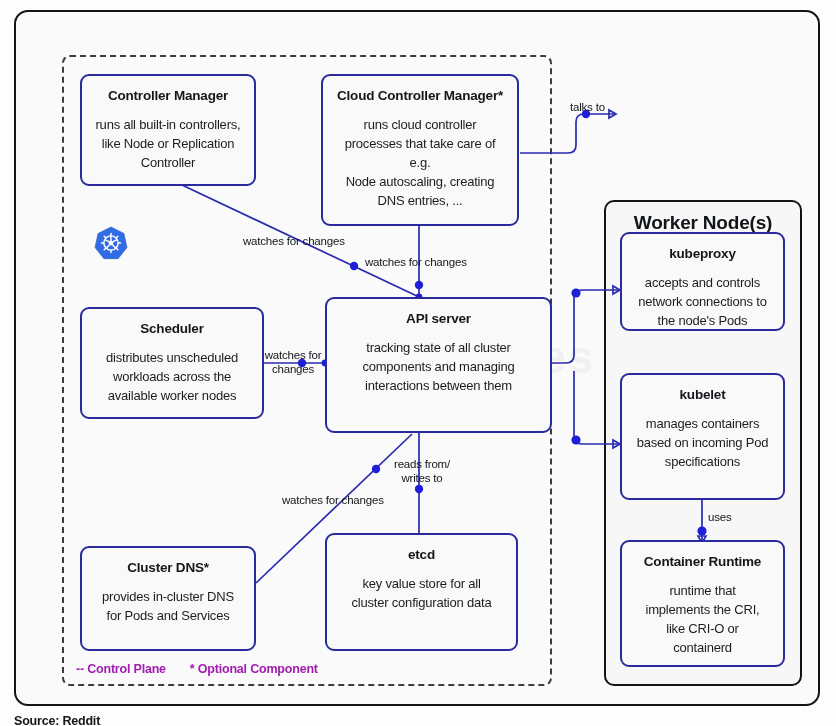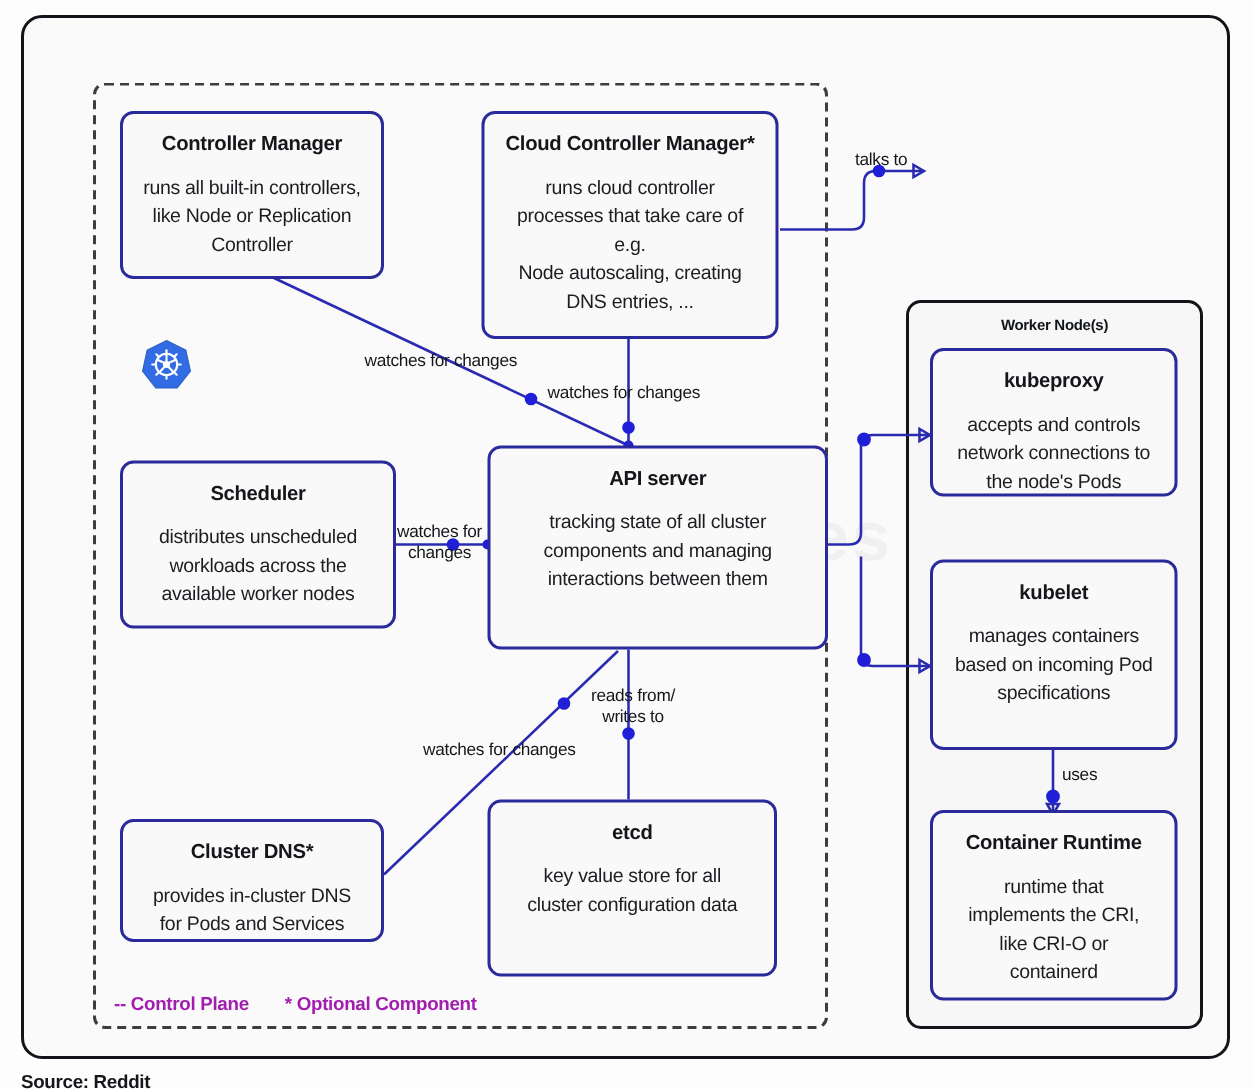"Worker Node(s)" #worker-node-title { font-size: 10px -> 19px }
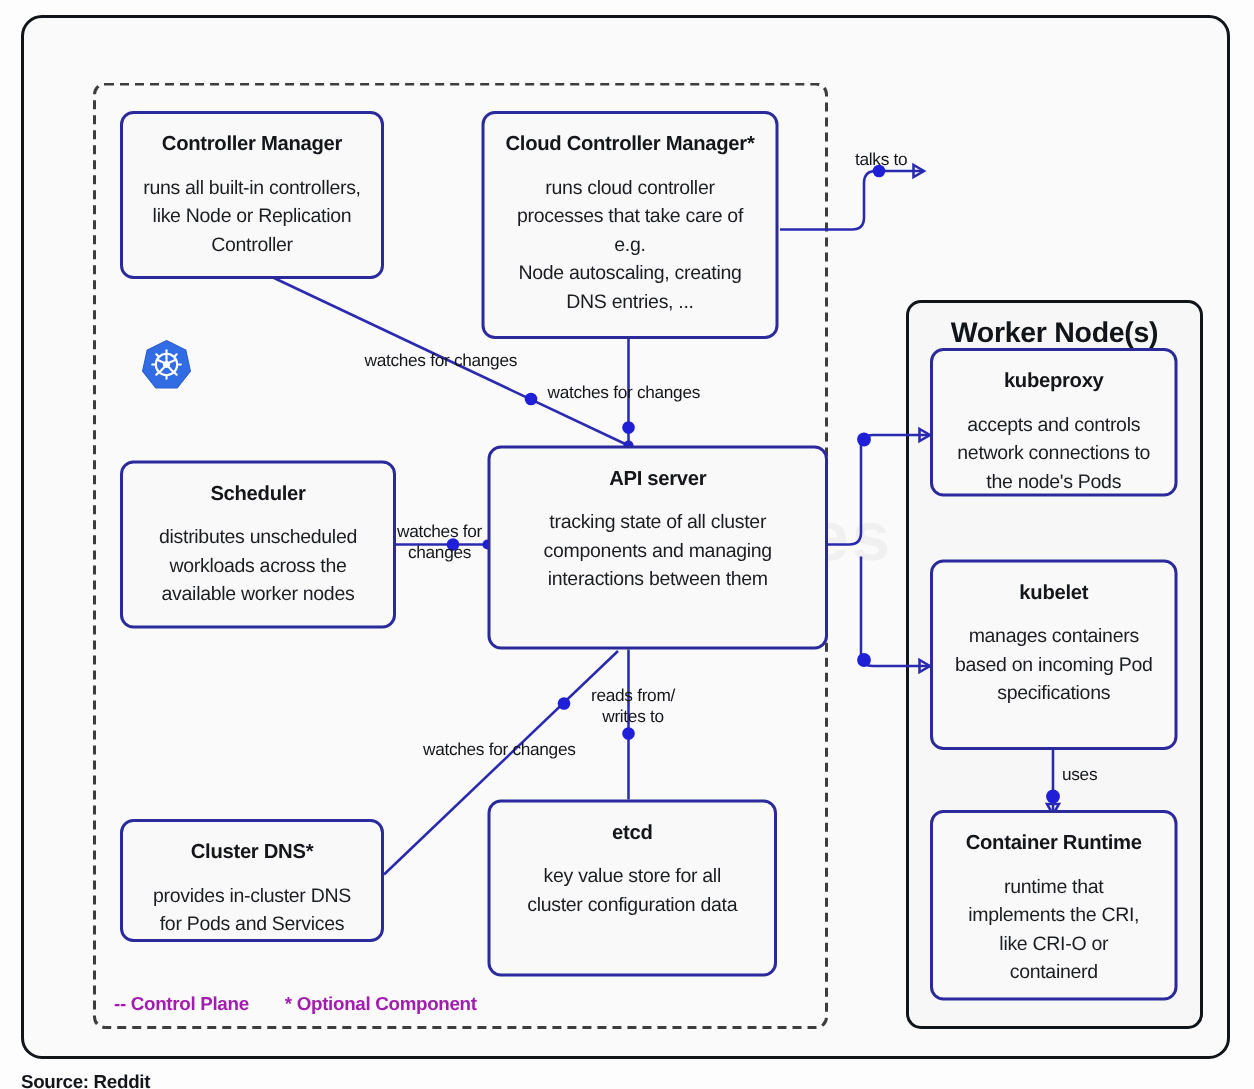"Cluster DNS*" div.node { height: 82px -> 105px }
